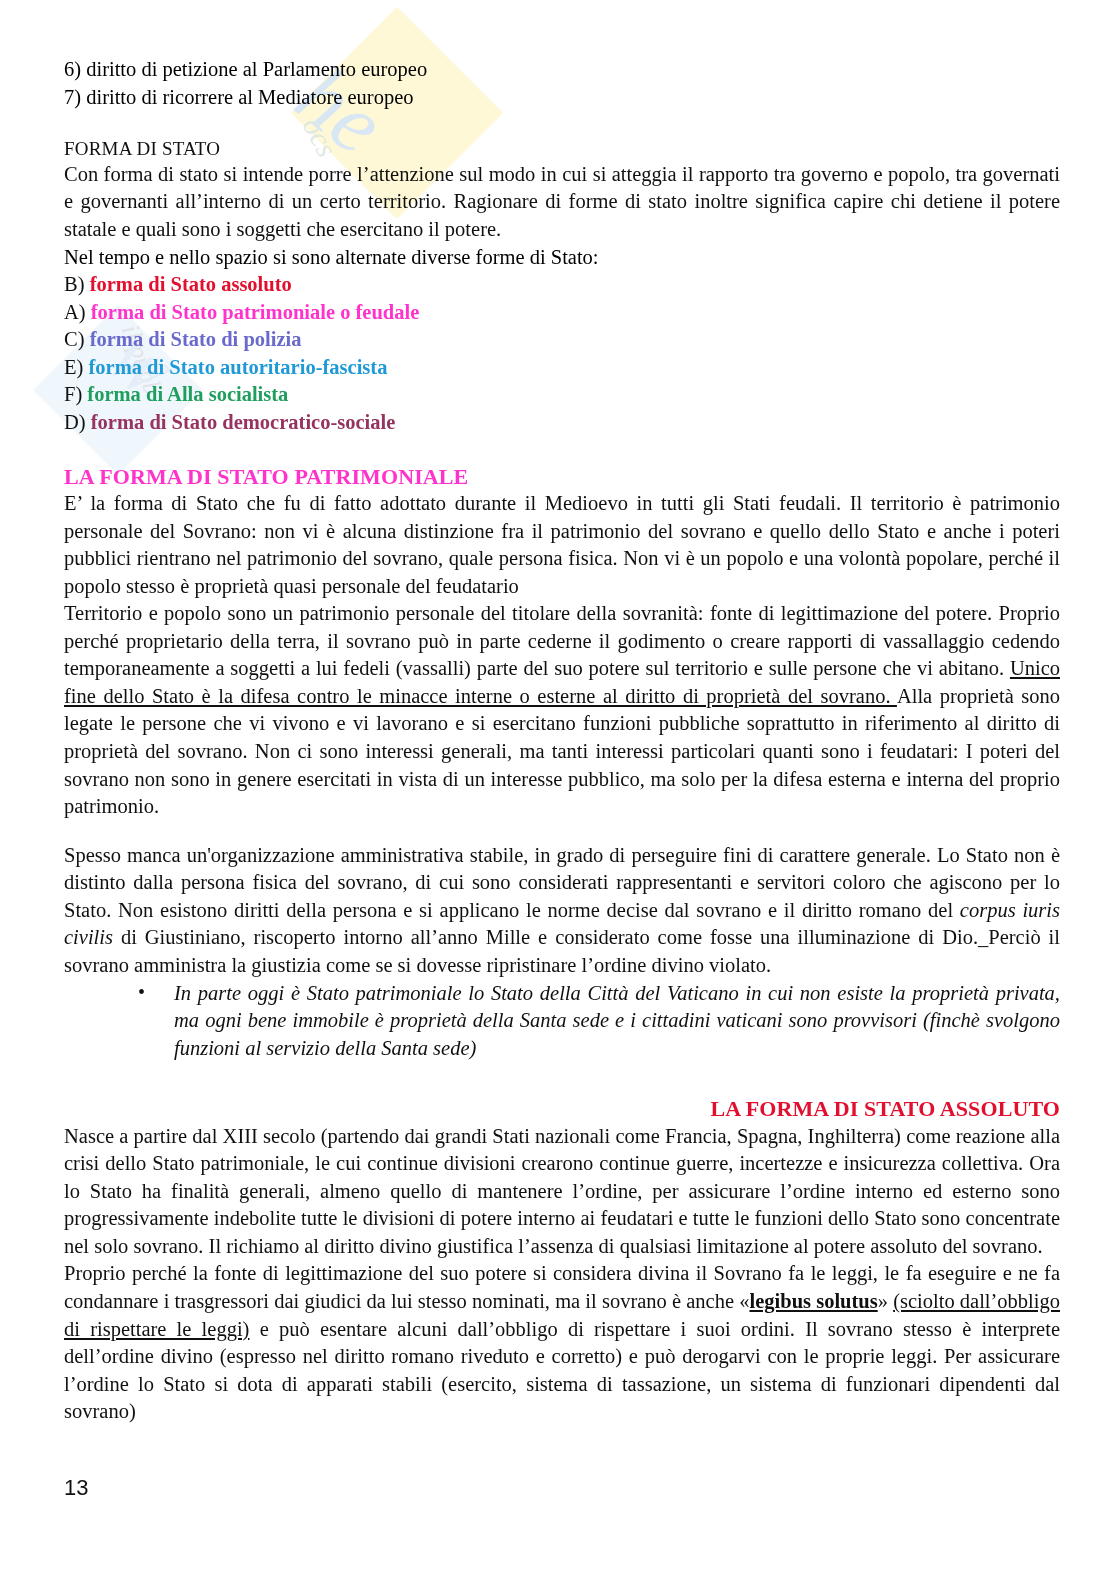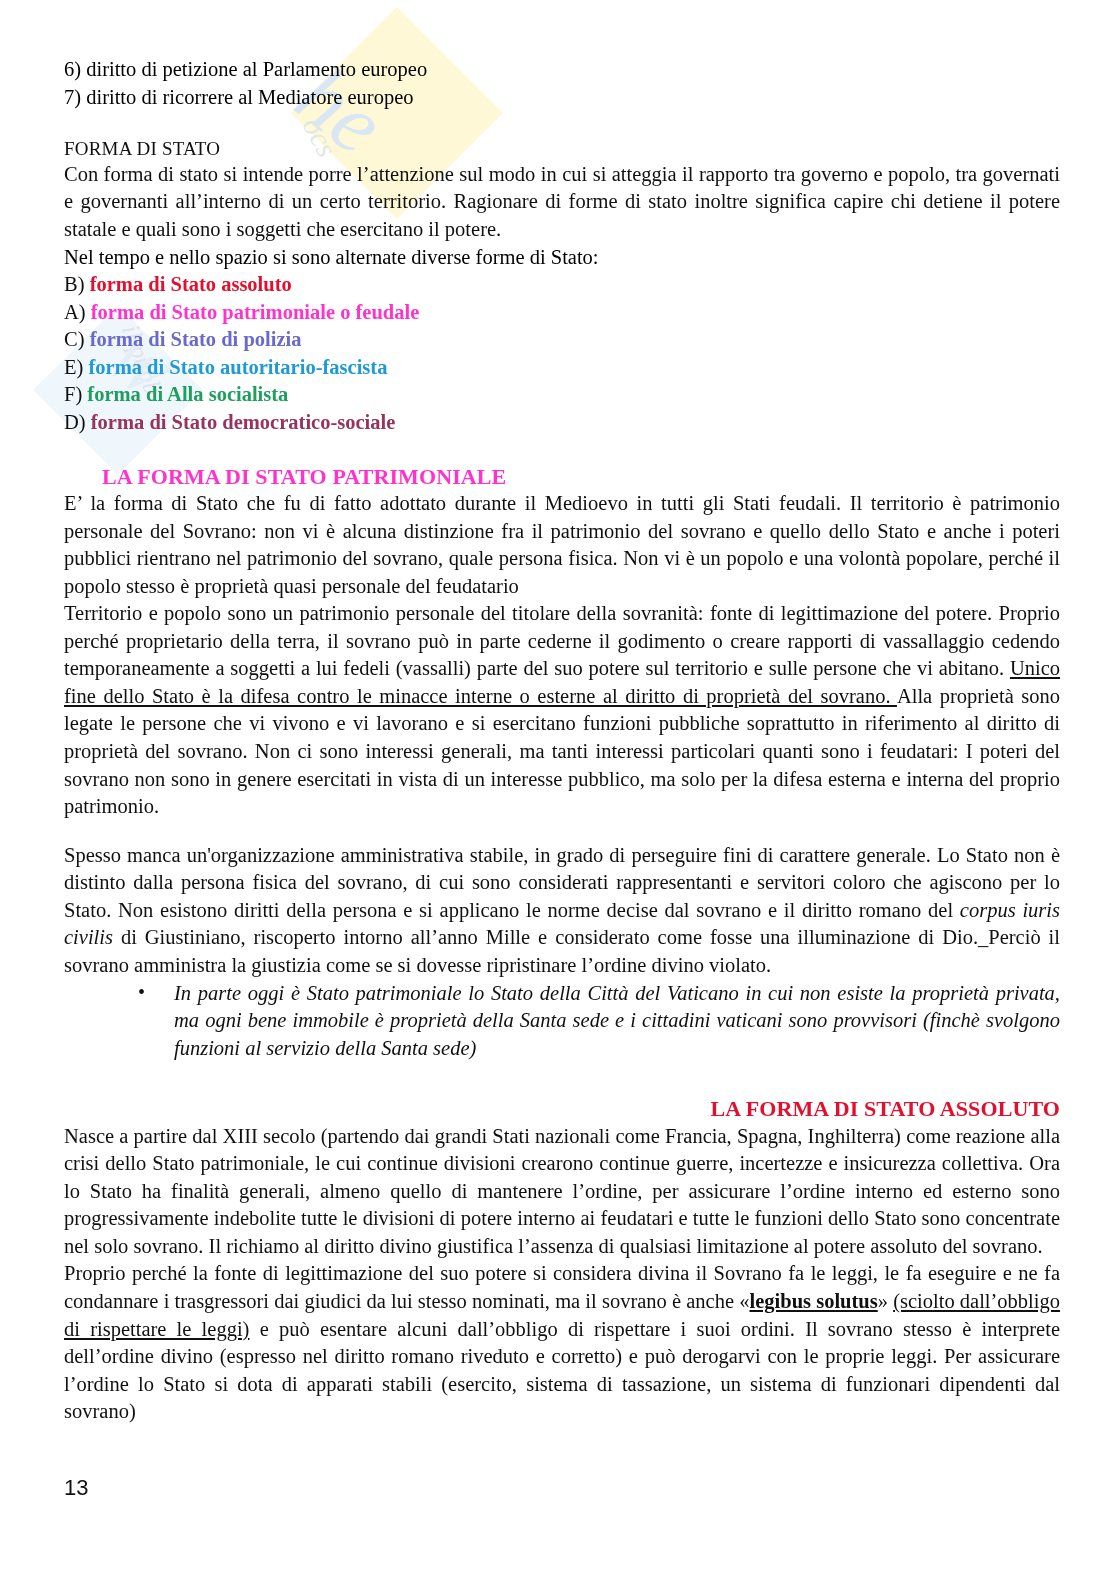"LA FORMA DI STATO PATRIMONIALE" h2.sec-h { margin-left: 38px -> none }
